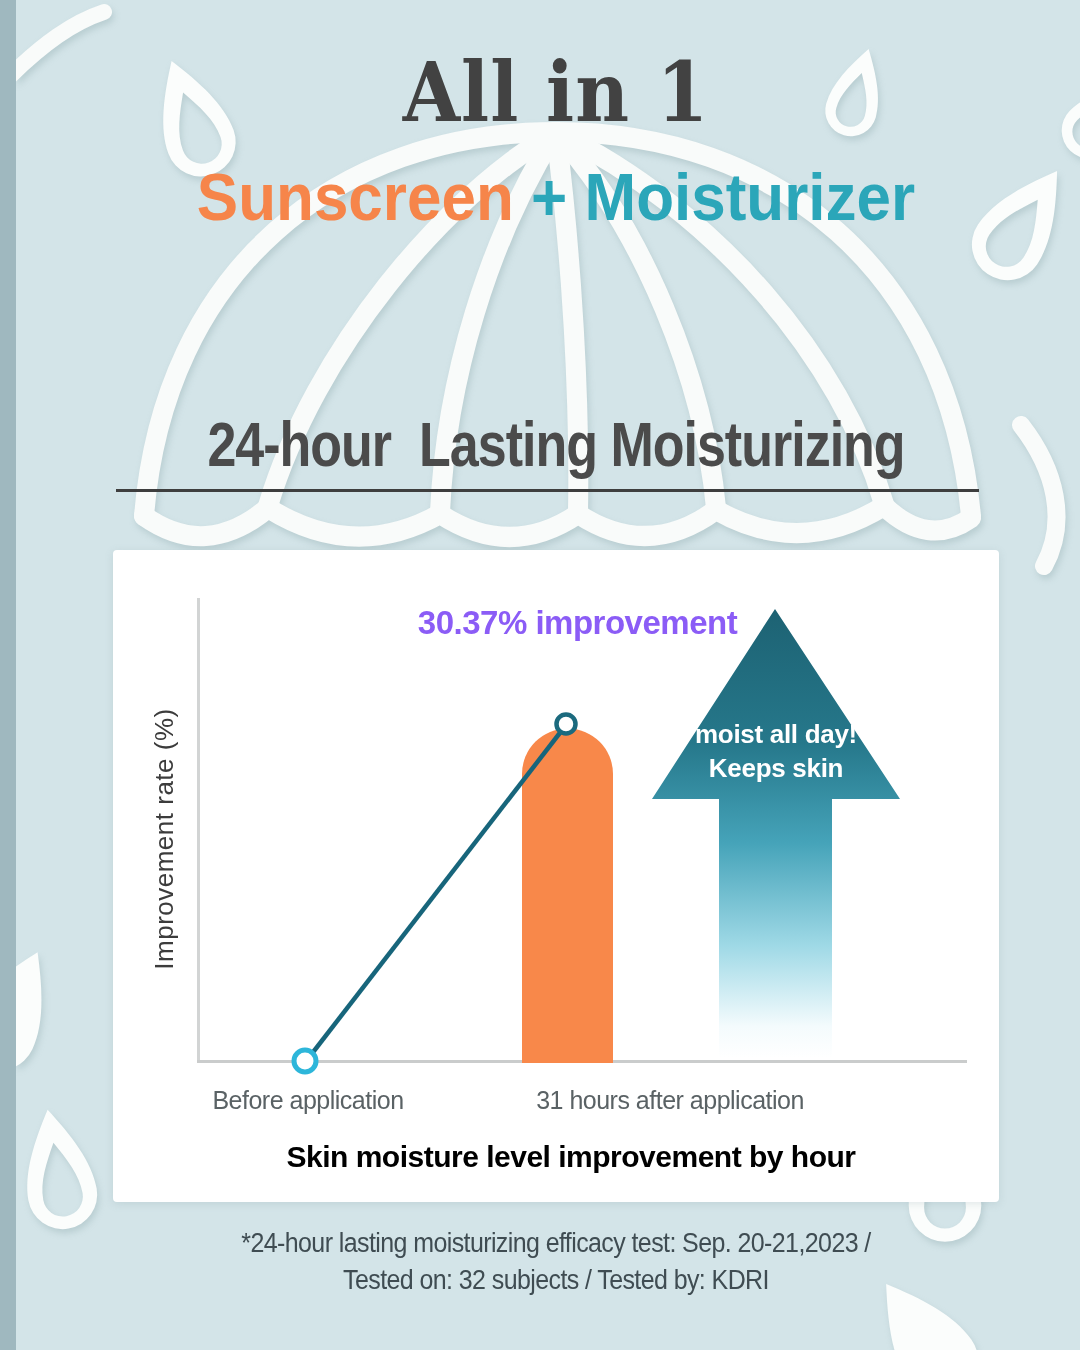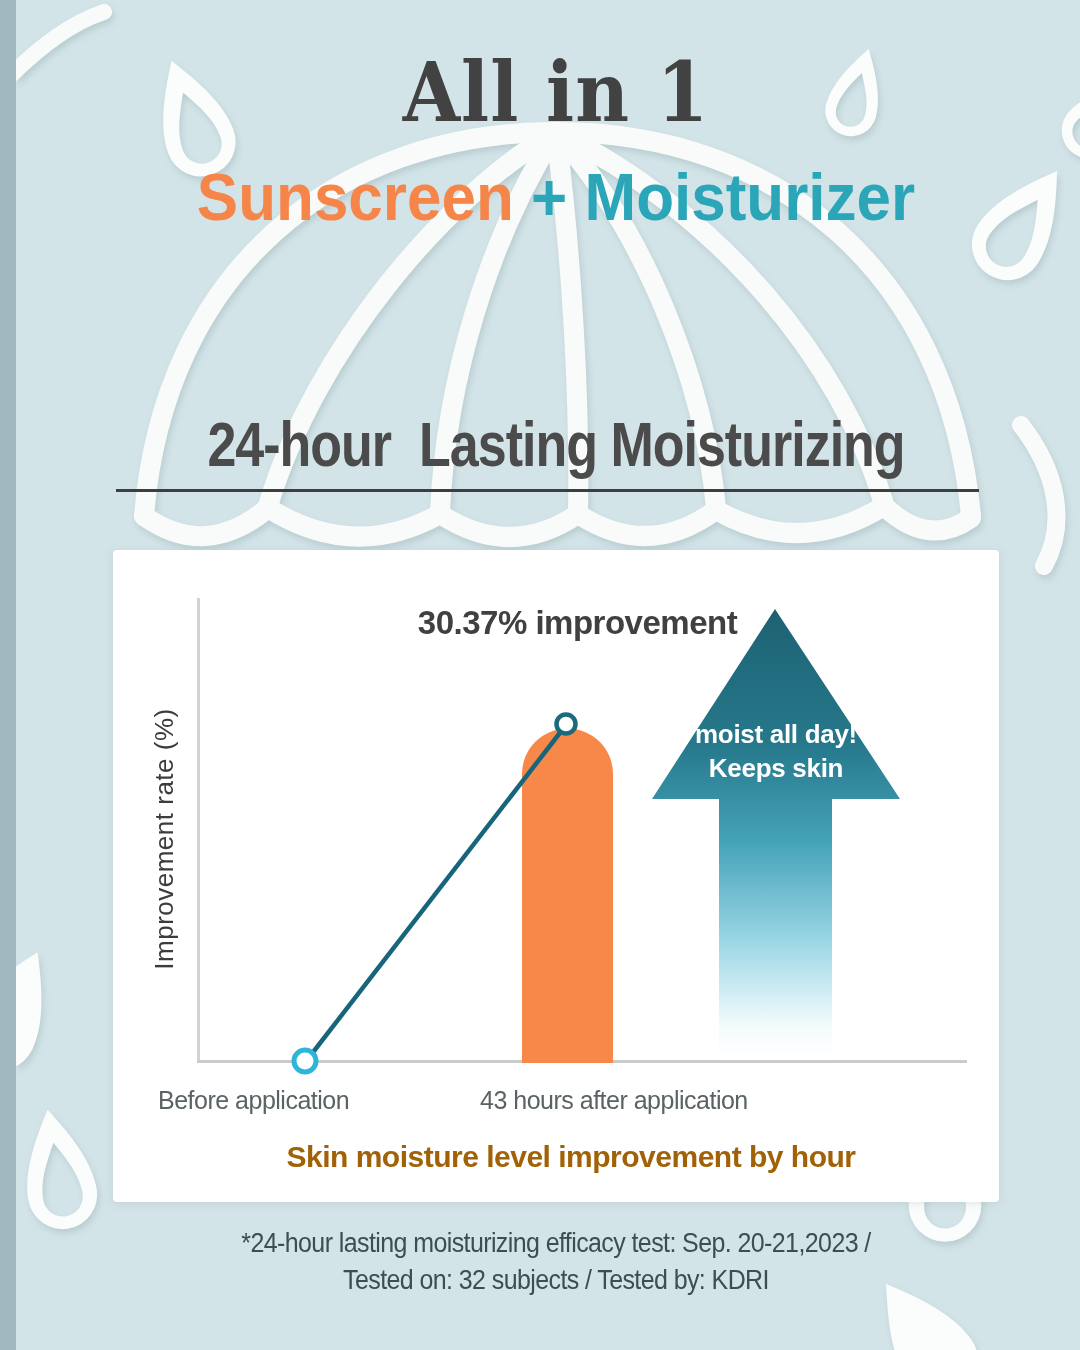"30.37% improvement" .annotation .a1 { color: #404040 -> #8b5cf6 }
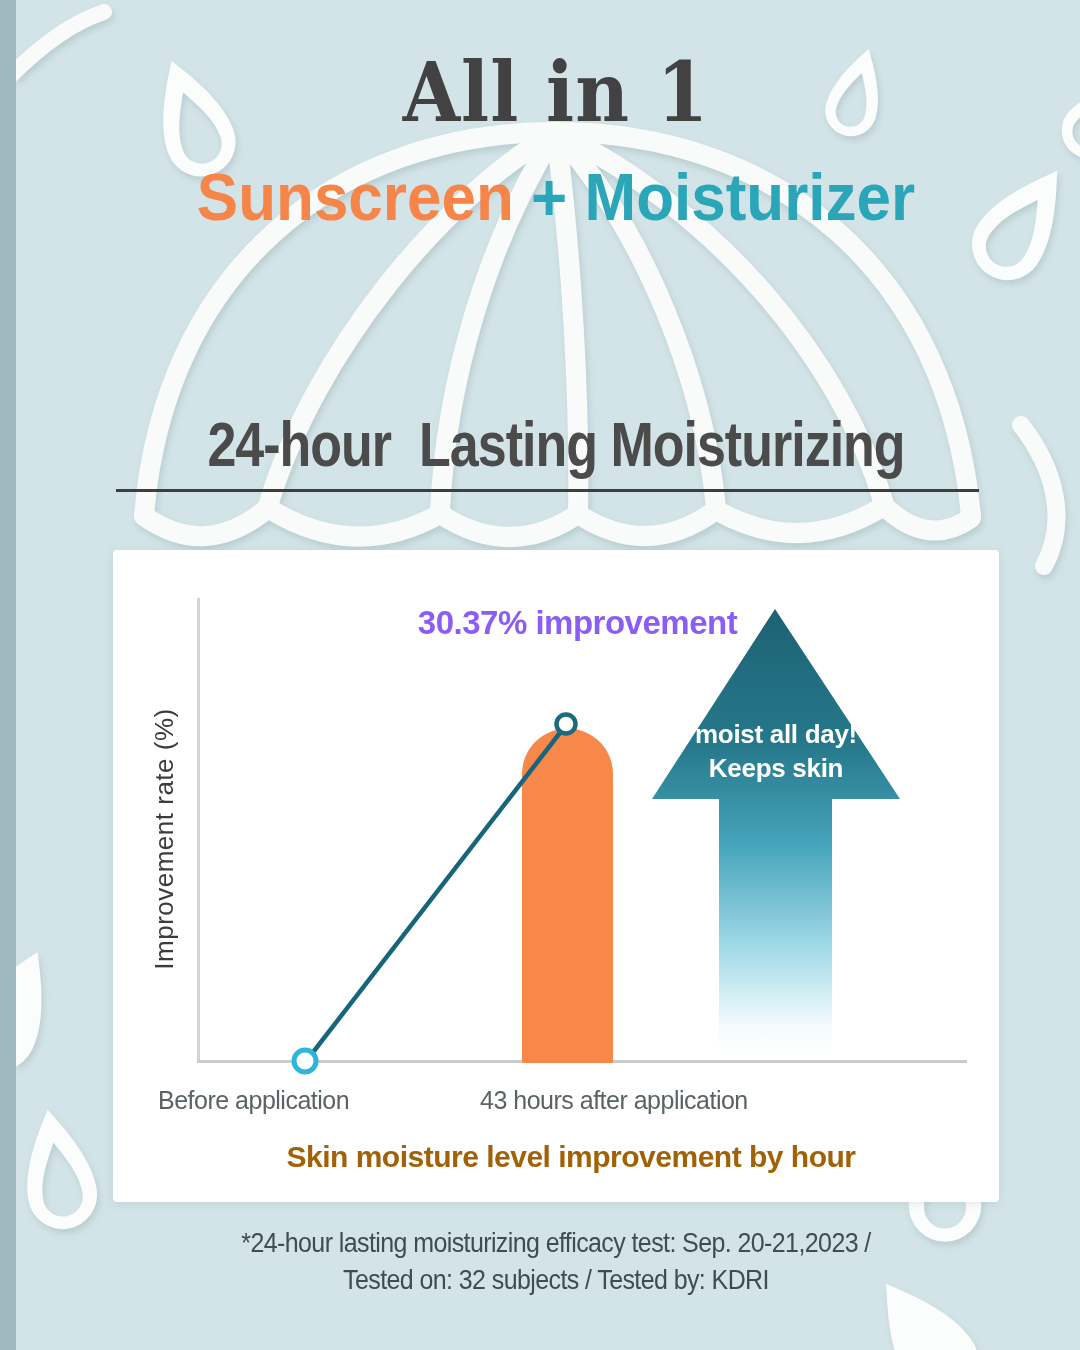"Before application" .xlab { text-align: left -> center }
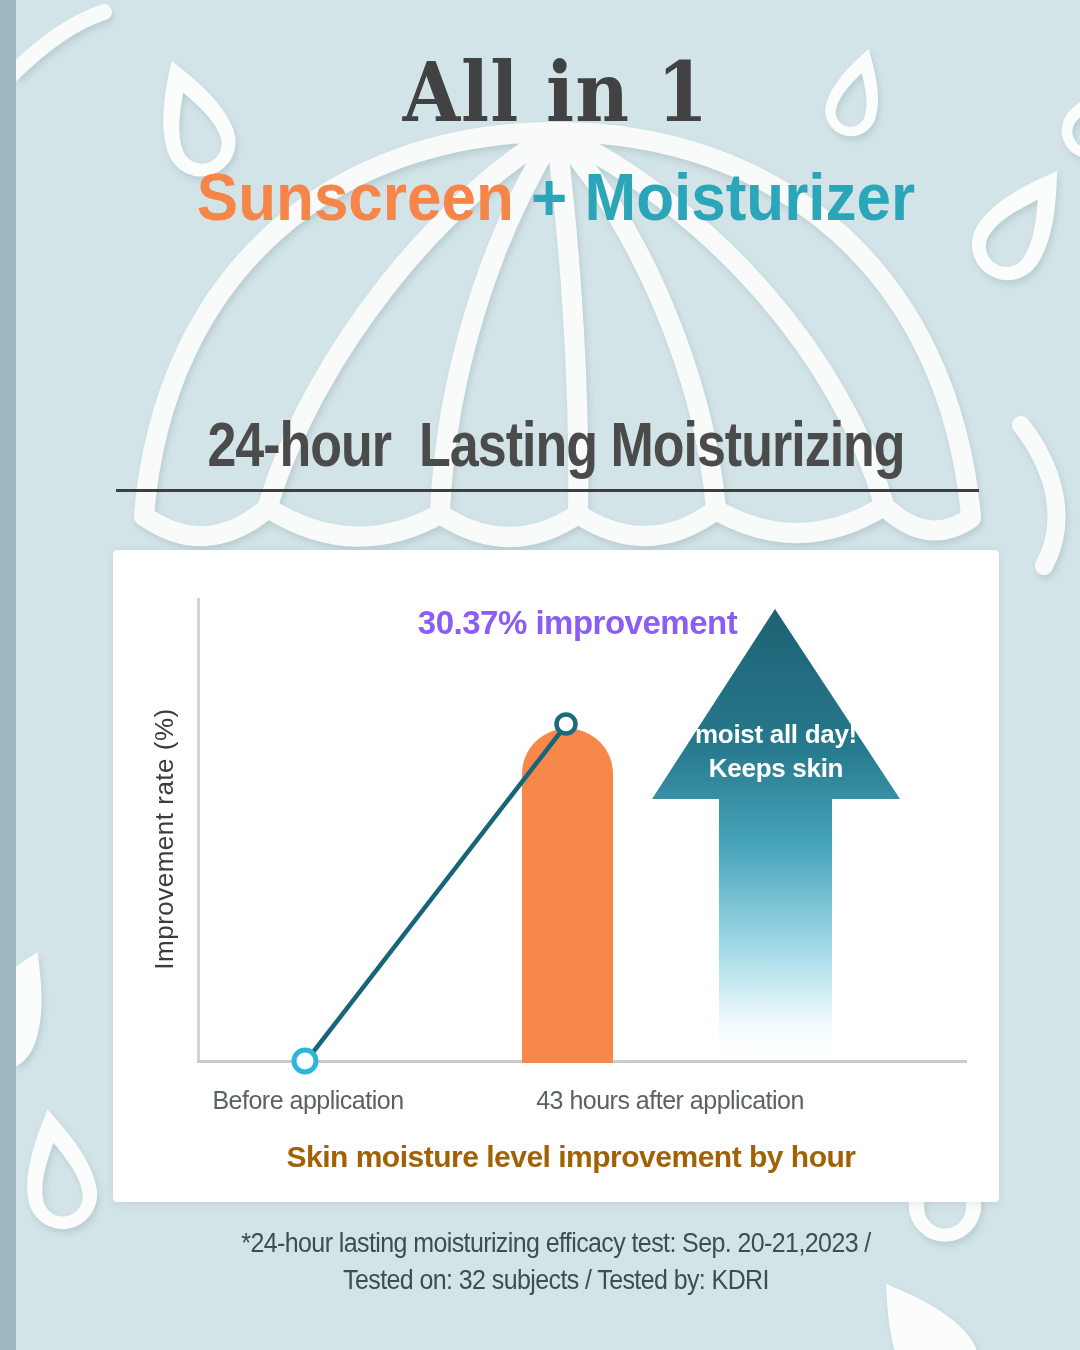"43 hours after application" div.xlab { text: 43 -> 31 }
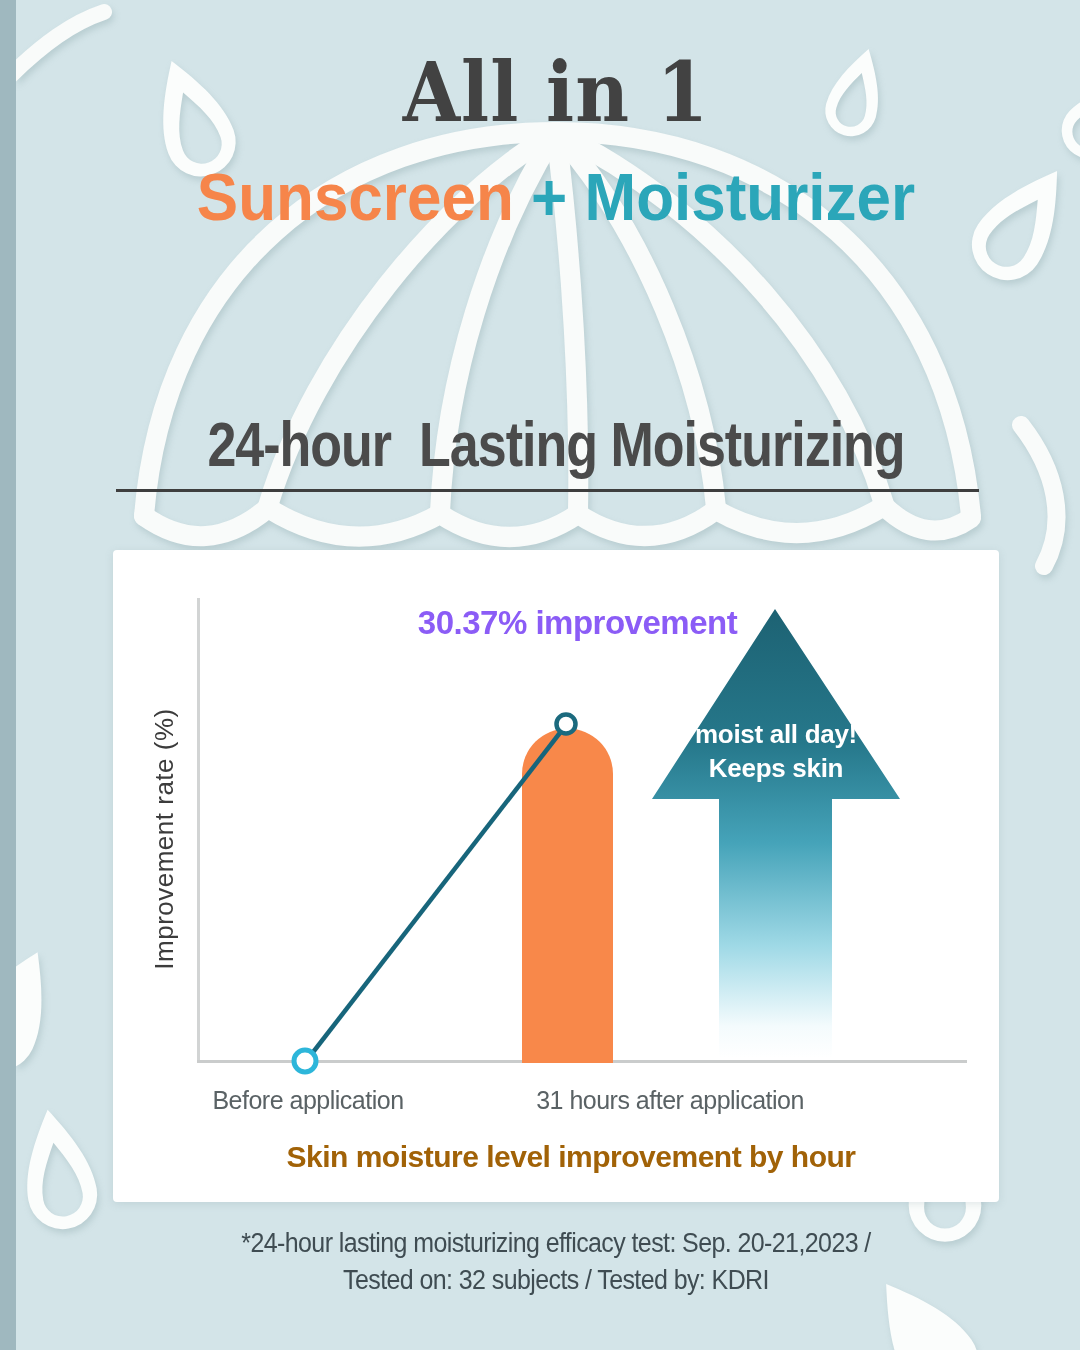"Skin moisture level improvement by" .caption { color: #a16207 -> #000000 }
